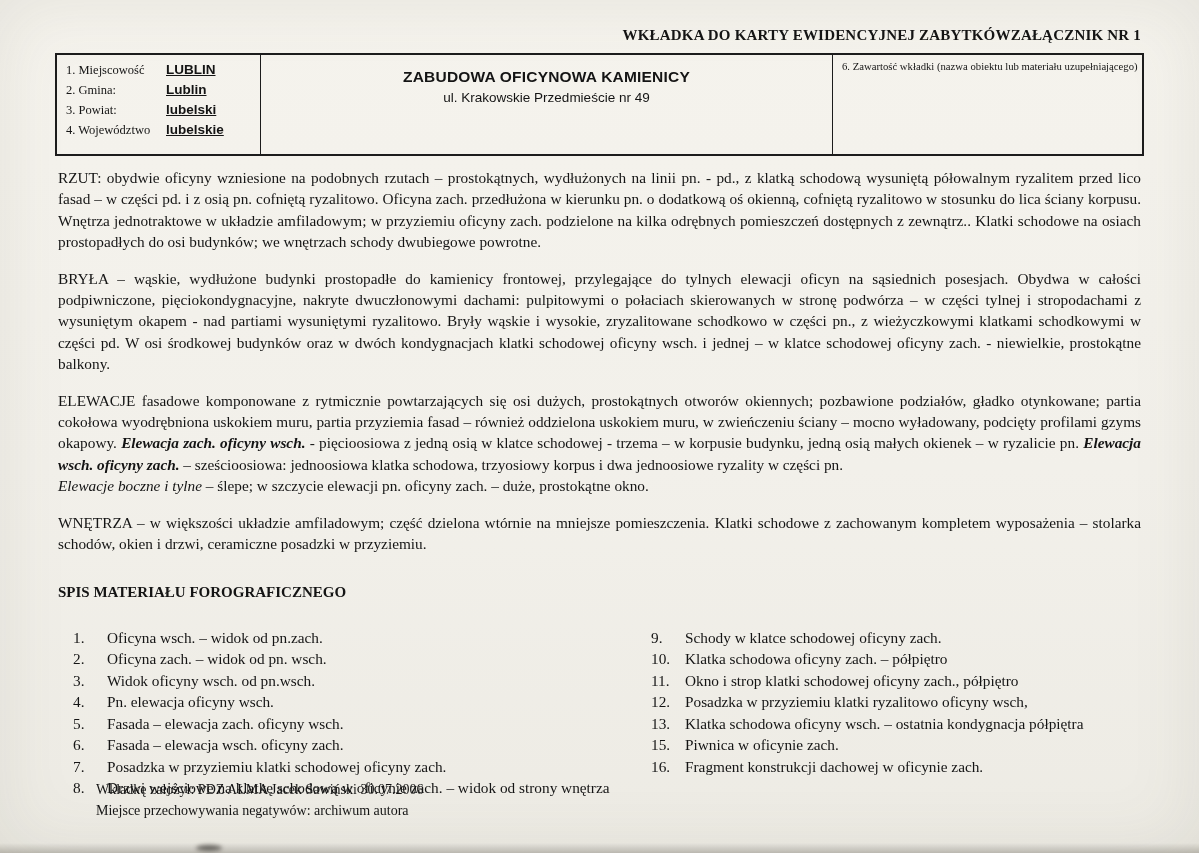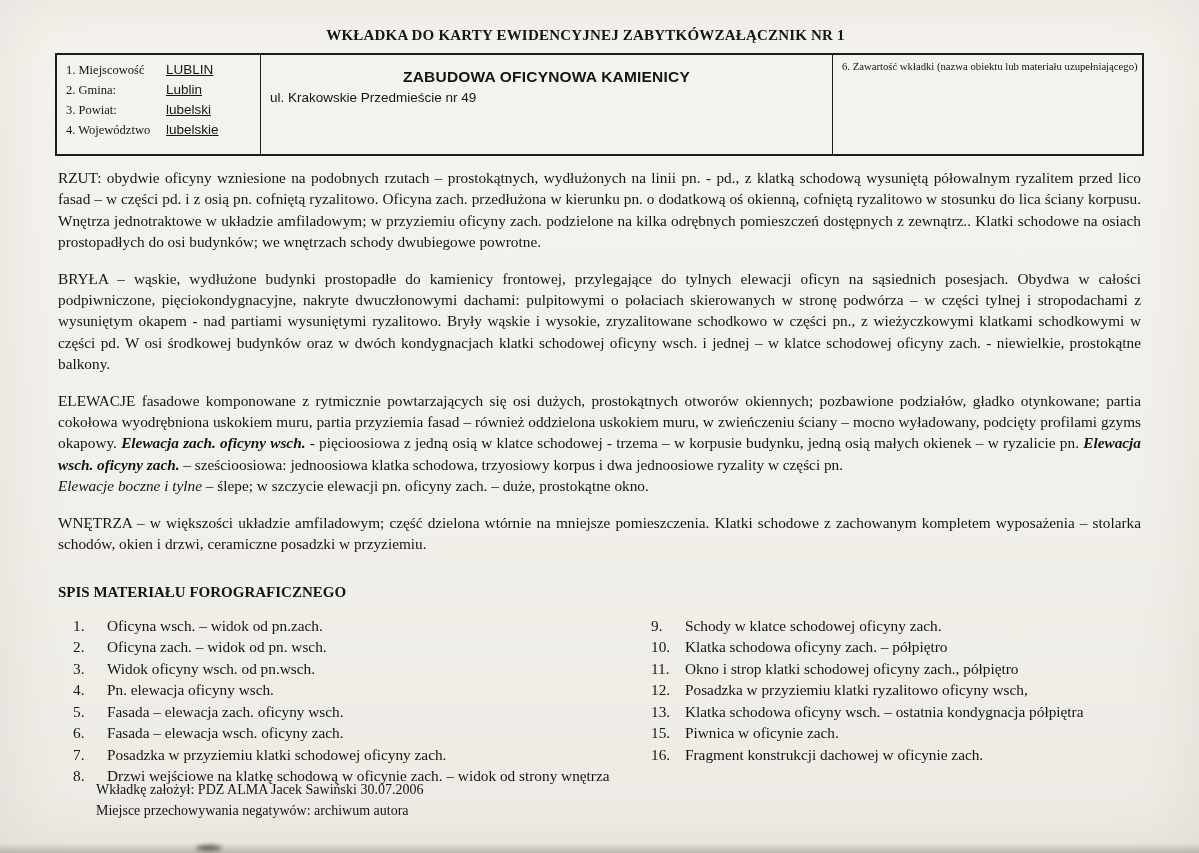"WKŁADKA DO KARTY EWIDENCYJNEJ ZABYTKÓW" .header { justify-content: center -> flex-end }
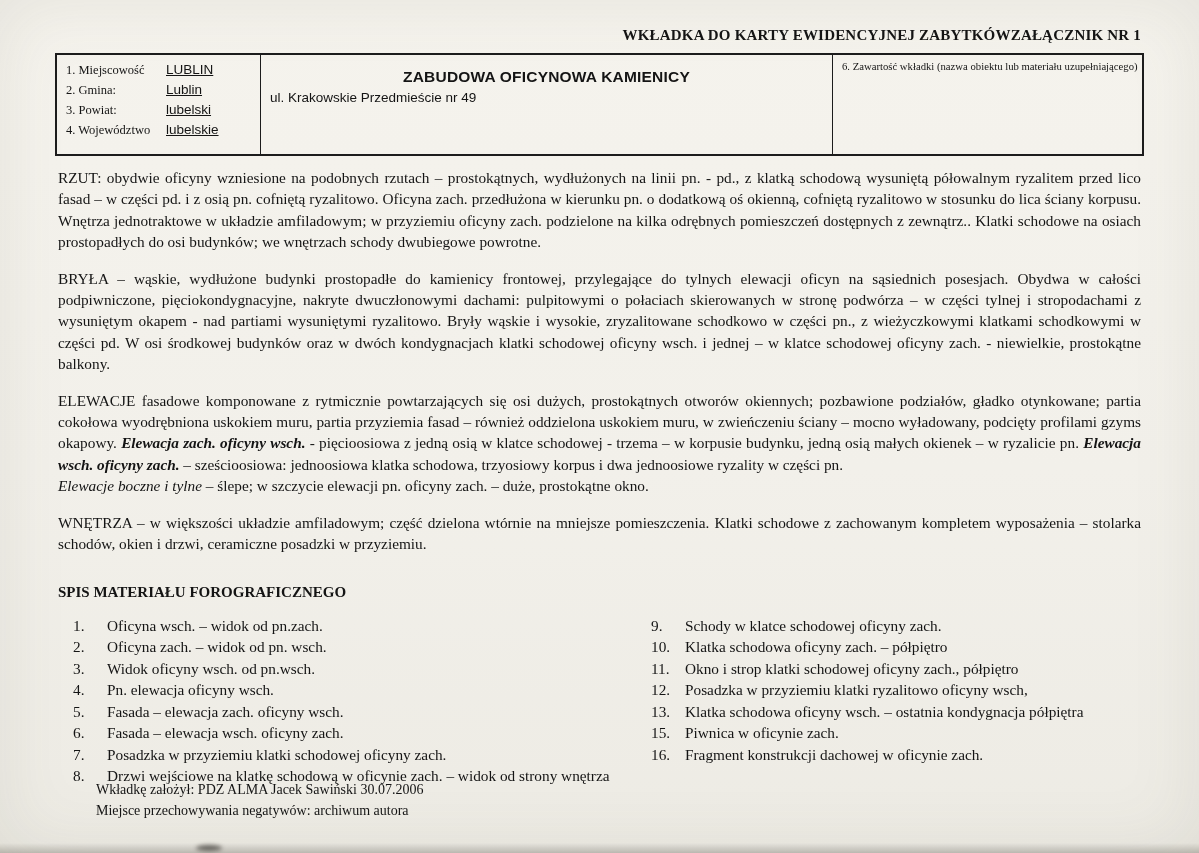"LUBLIN" .loc-value { font-weight: normal -> bold }
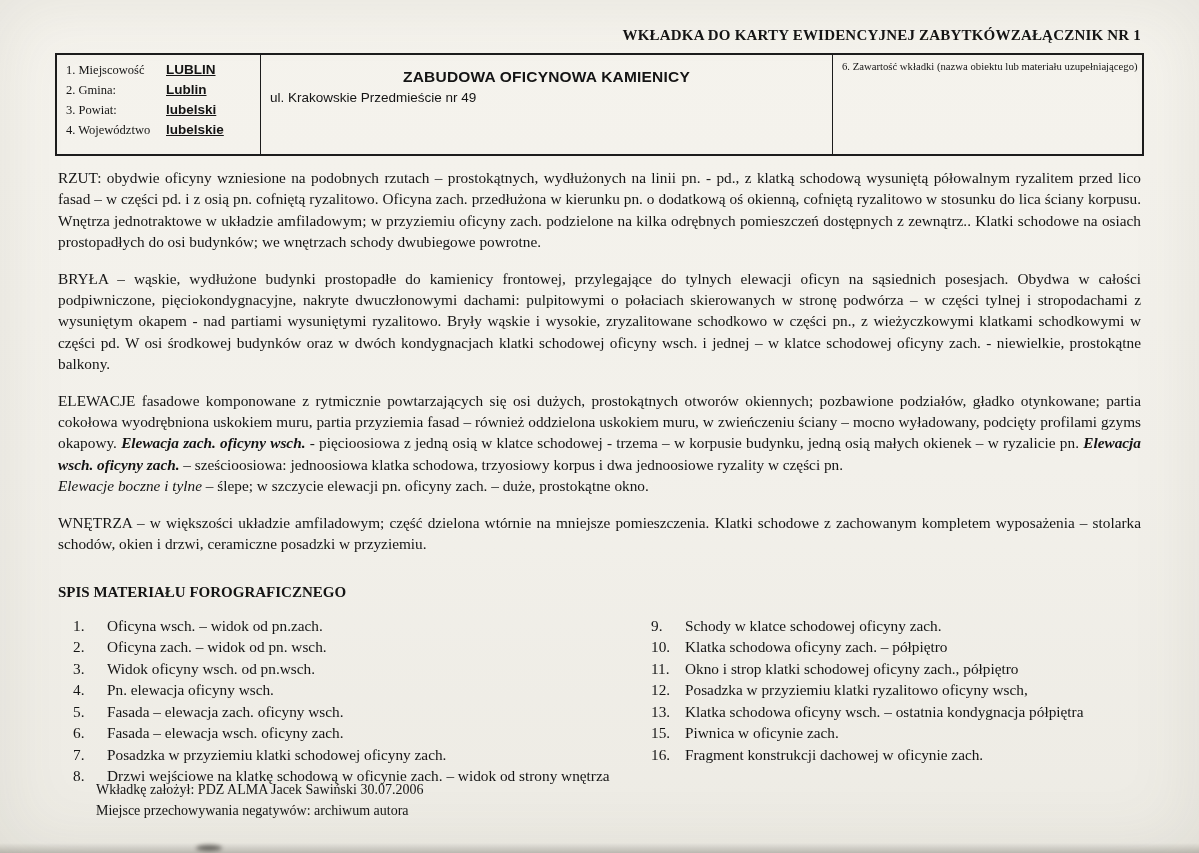"ul. Krakowskie Przedmieście nr 49" .object-address { text-align: left -> center }
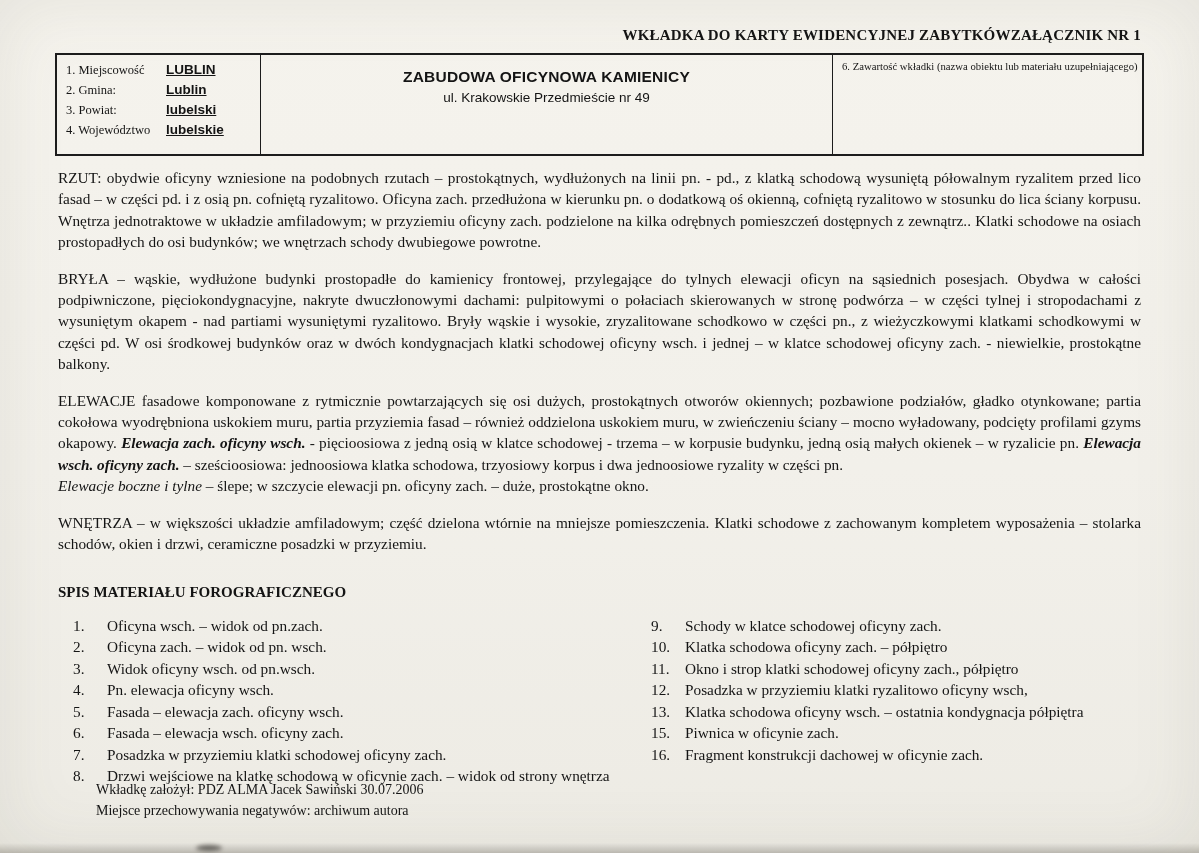"SPIS MATERIAŁU FOROGRAFICZNEGO" .spis-heading { margin: 27px 0 12px -> 27px 0 24px }
